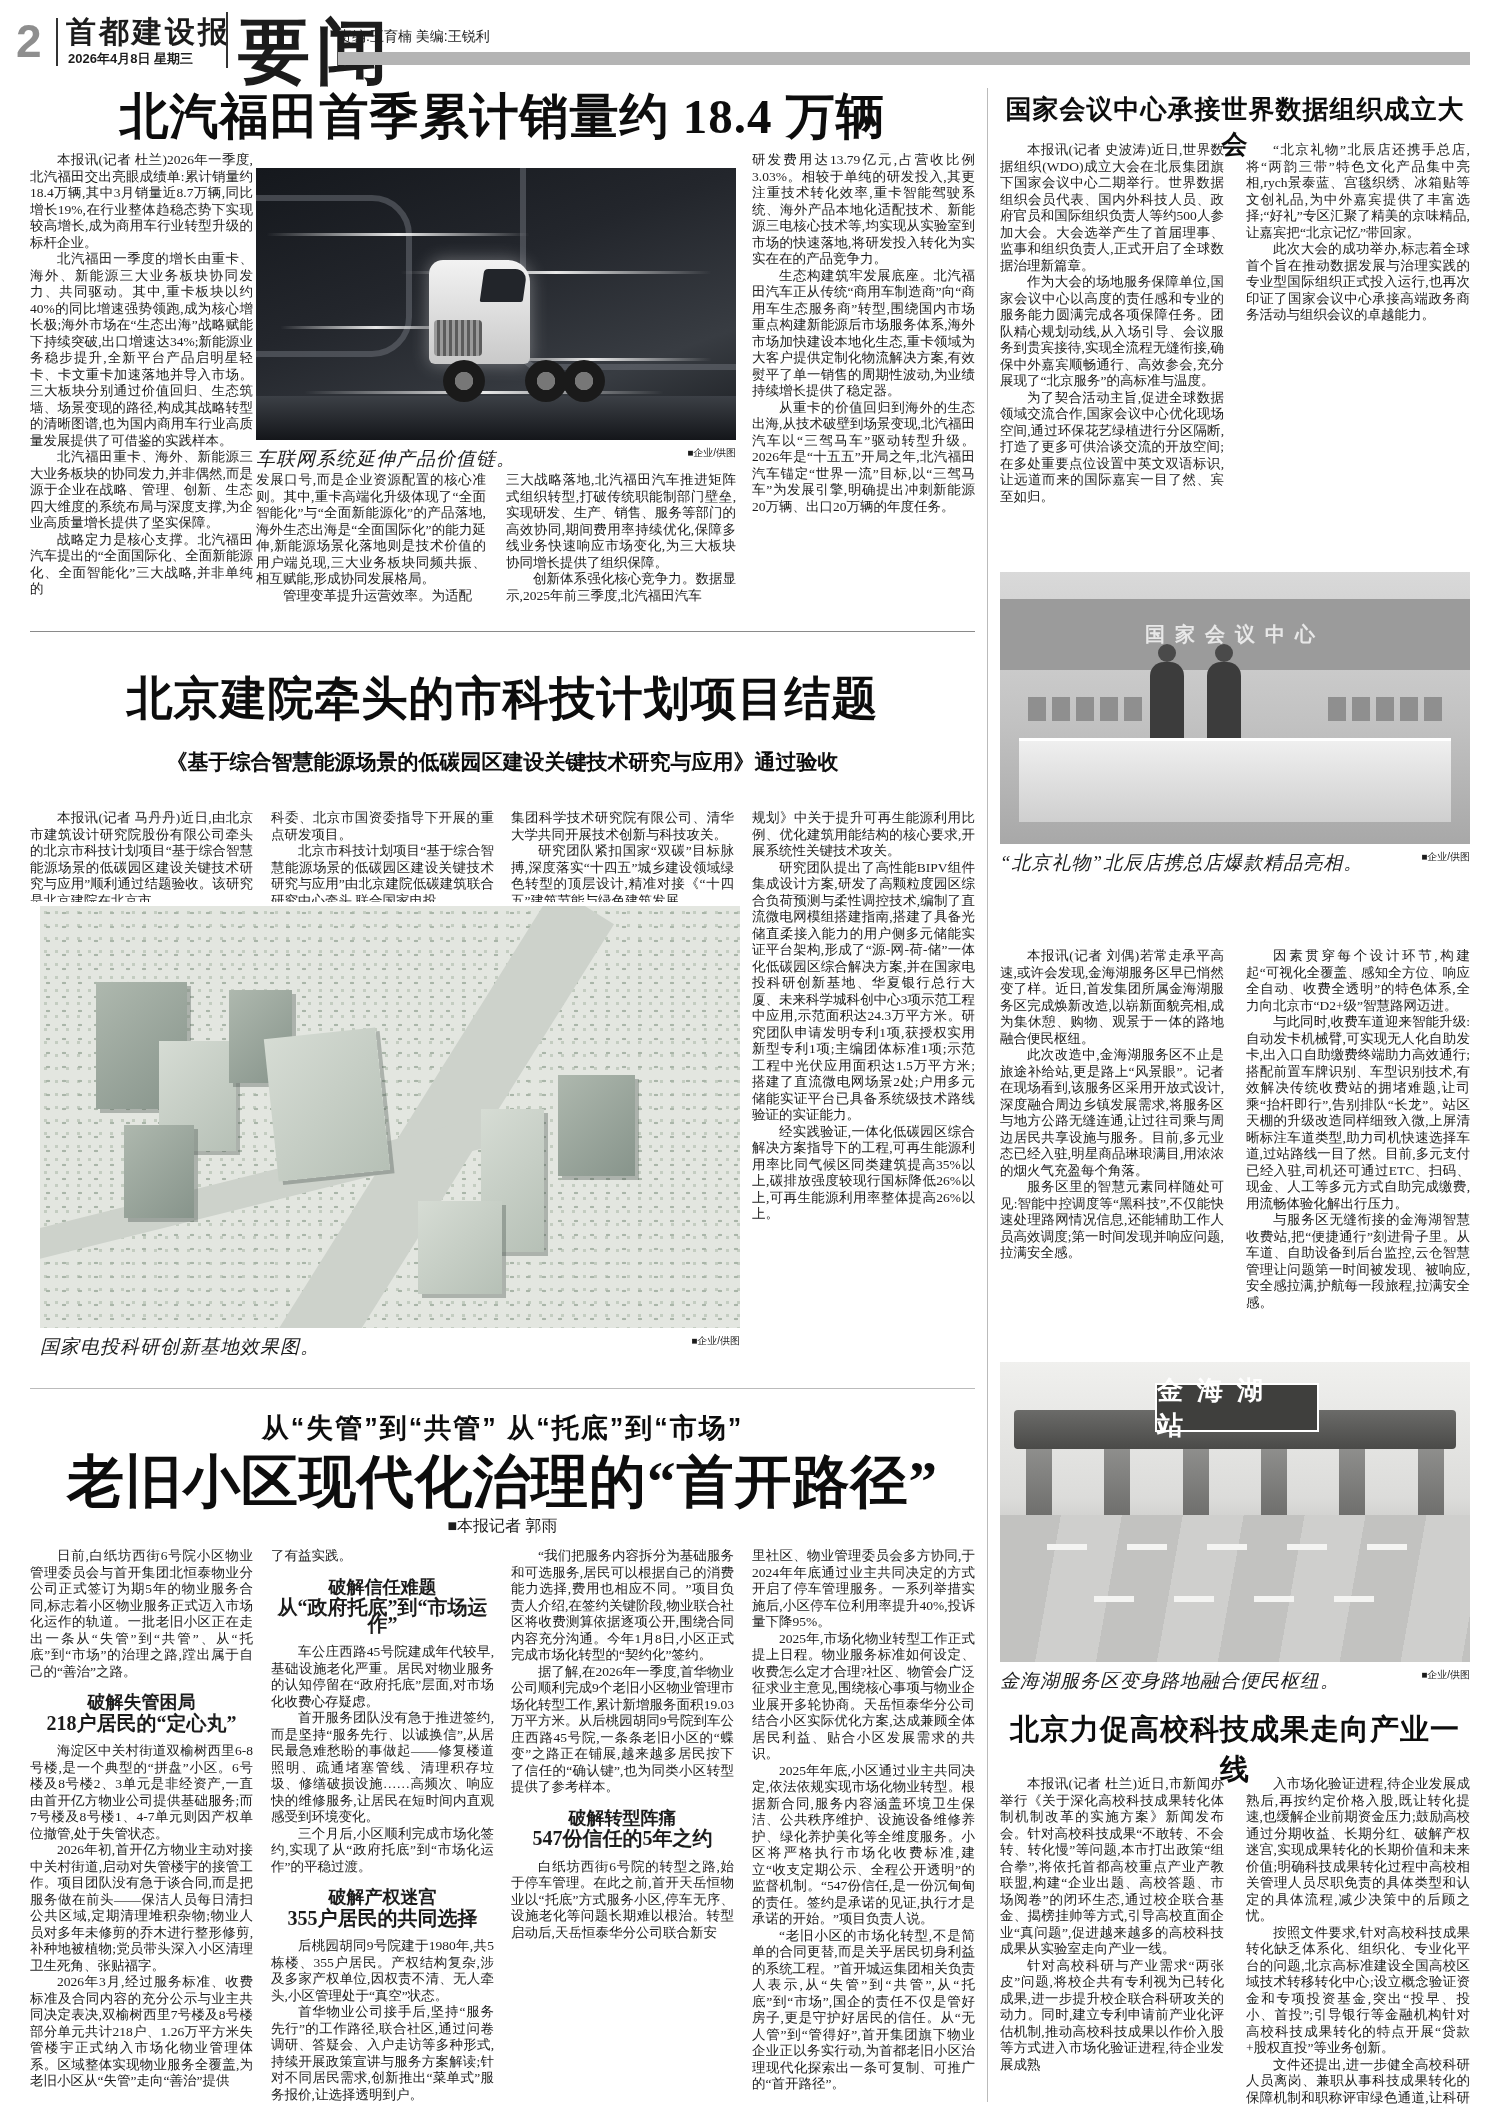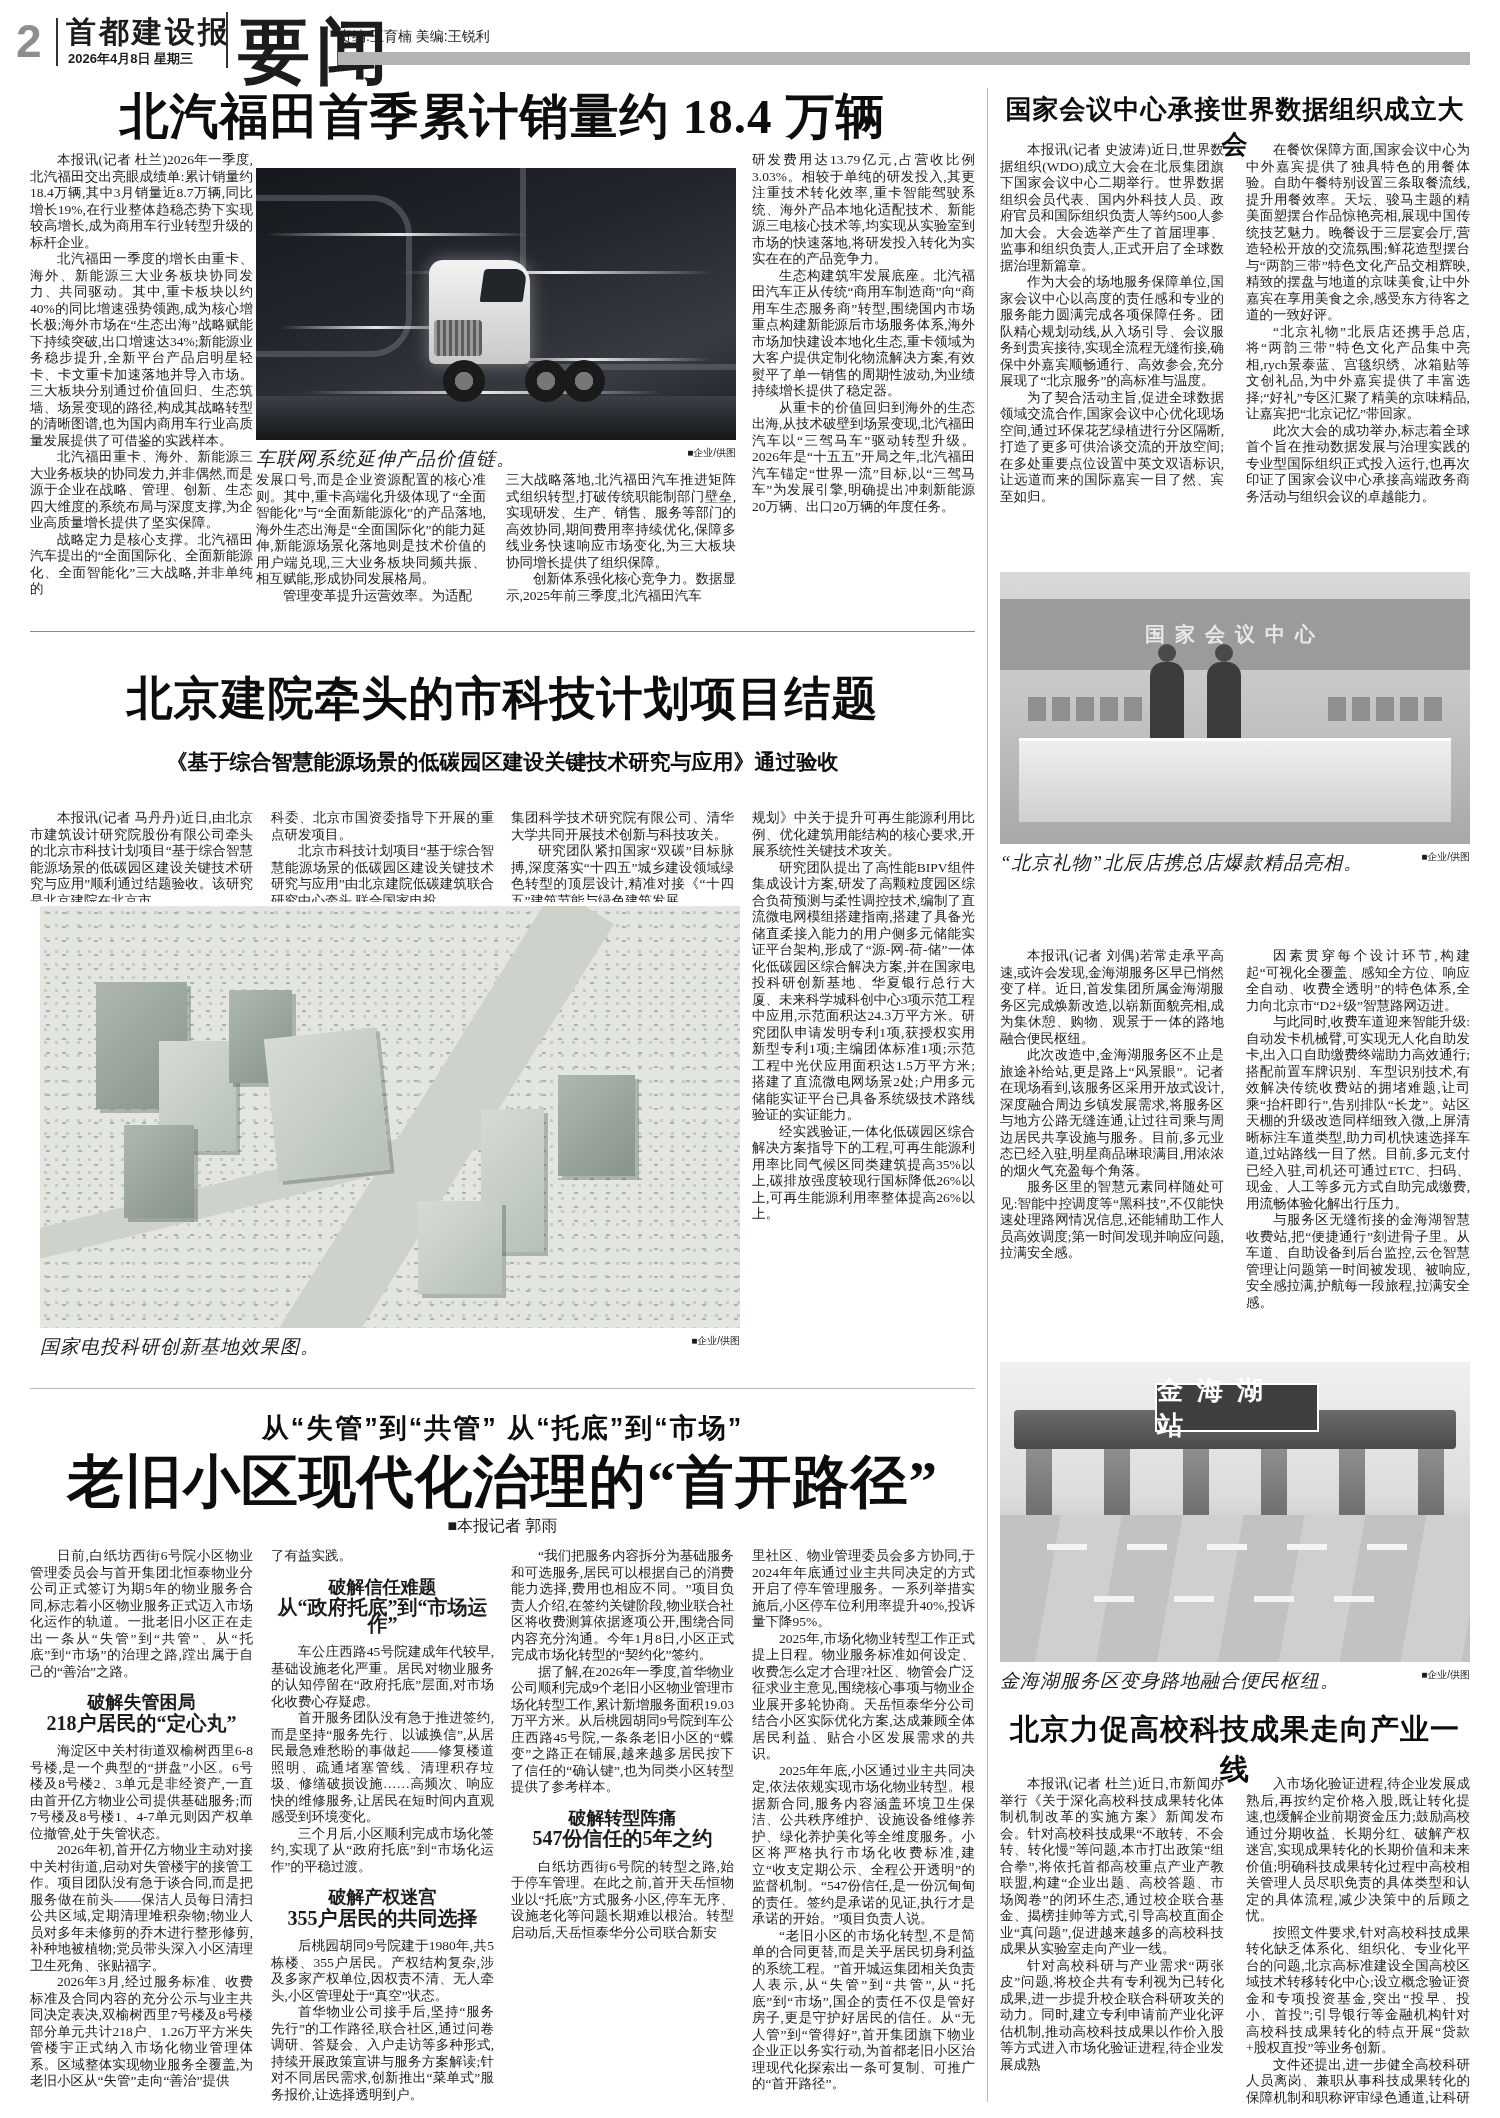"在餐饮保障方面,国家会议中心为中外嘉宾提供了独具特色的用餐体验。自助午餐特别设置" p { html: <p>在餐饮保障方面,国家会议中心为中外嘉宾提供了独具特色的用餐体验。自助午餐特别设置三条取餐流线,提升用餐效率。天坛、骏马主题的精美面塑摆台作品惊艳亮相,展现中国传统技艺魅力。晚餐设于三层宴会厅,营造轻松开放的交流氛围;鲜花造型摆台与“两韵三带”特色文化产品交相辉映,精致的摆盘与地道的京味美食,让中外嘉宾在享用美食之余,感受东方待客之道的一致好评。</p> -> none }
